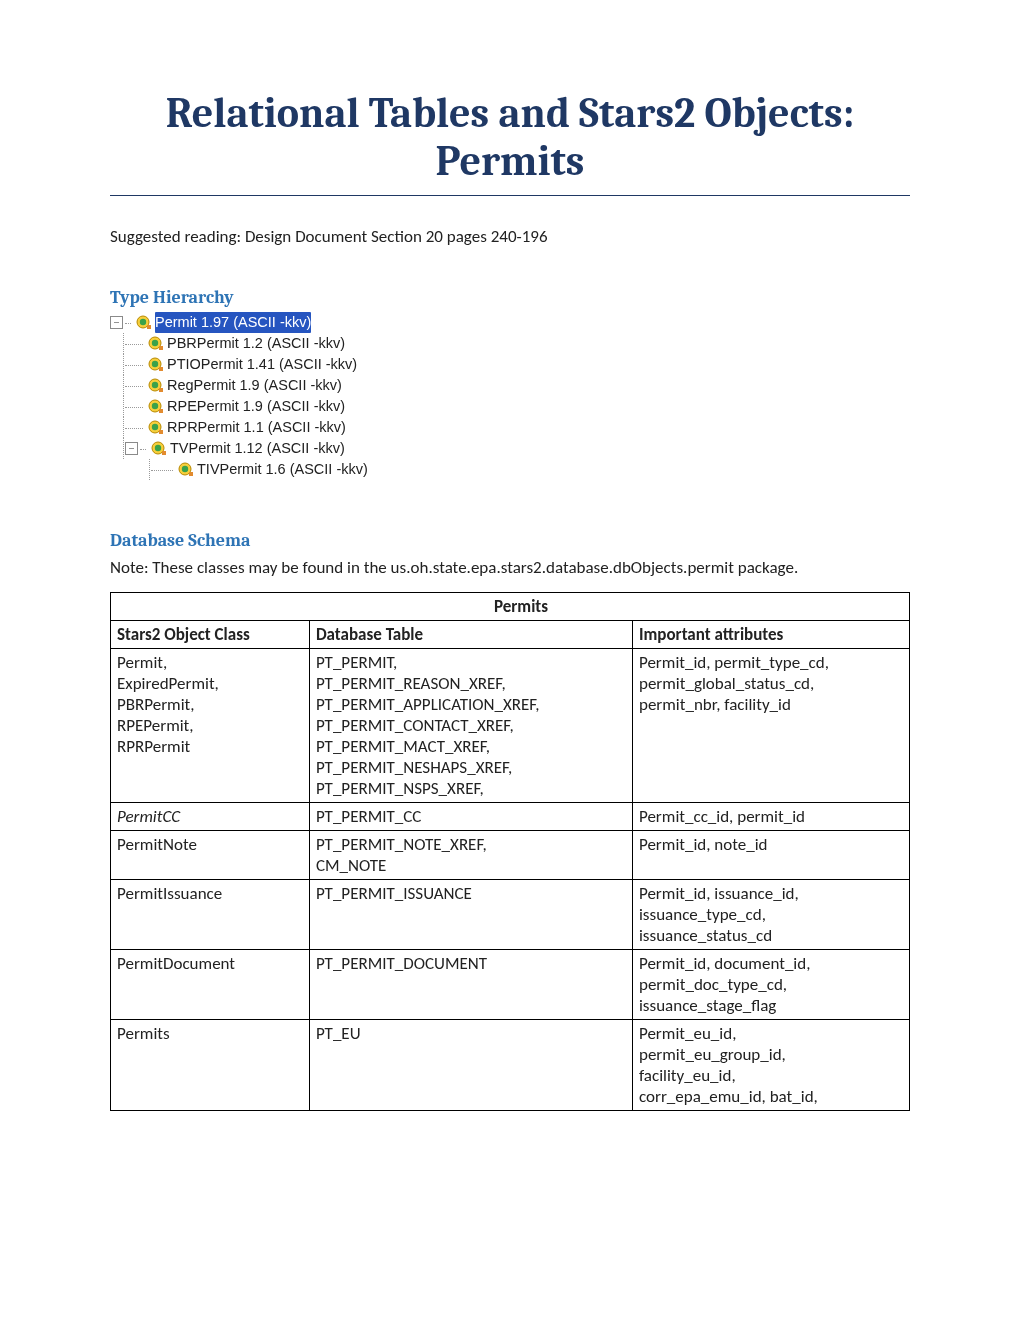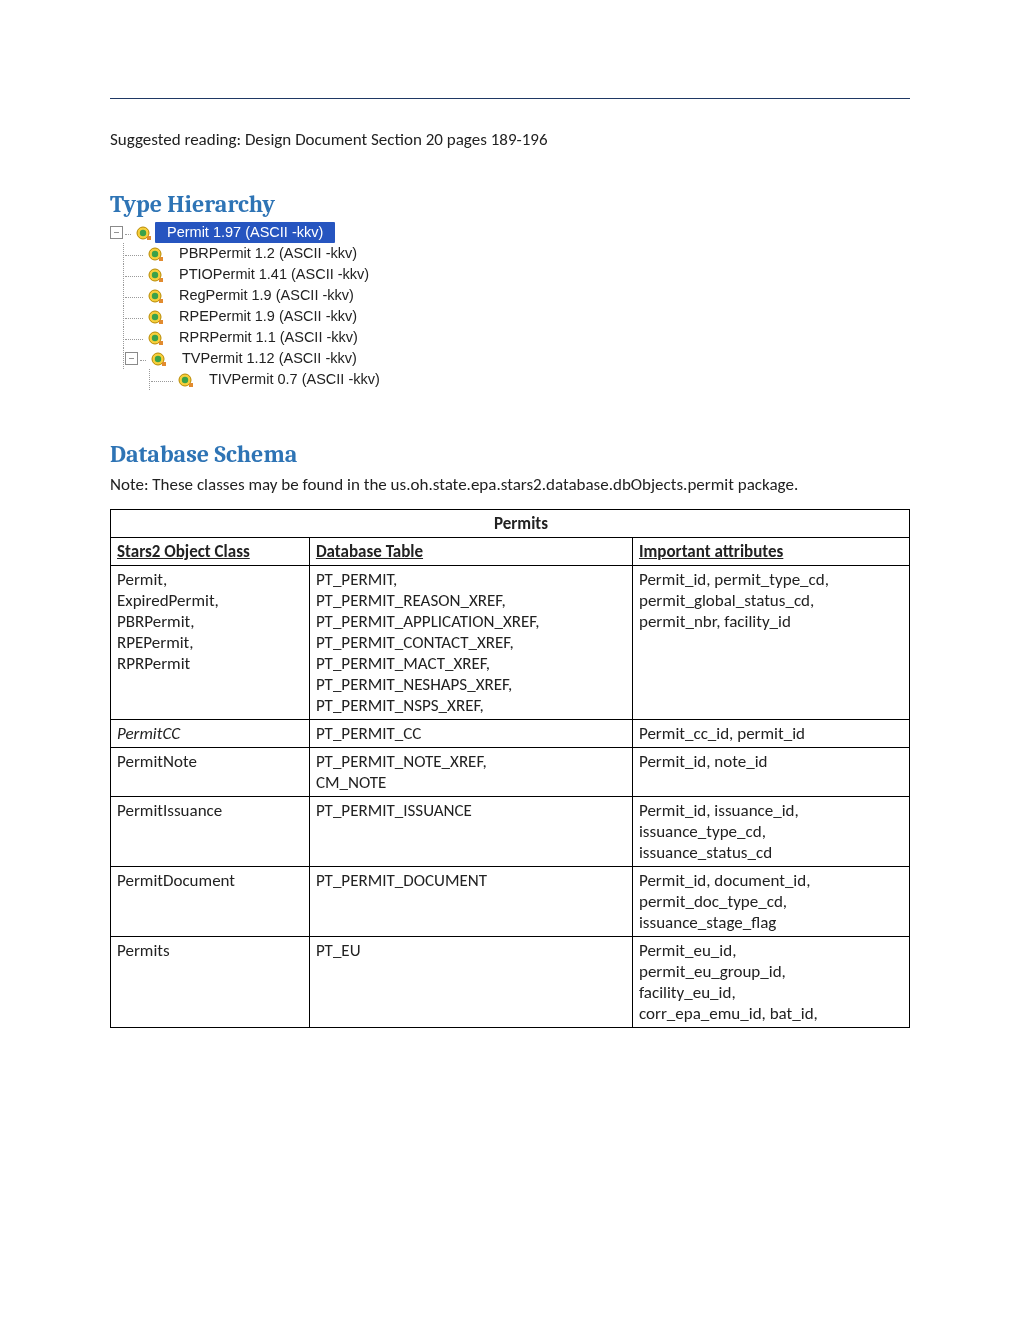"Relational Tables and Stars2 Objects:" h1.title { html: none -> <h1>Relational Tables and Stars2 Objects: Permits</h1> }
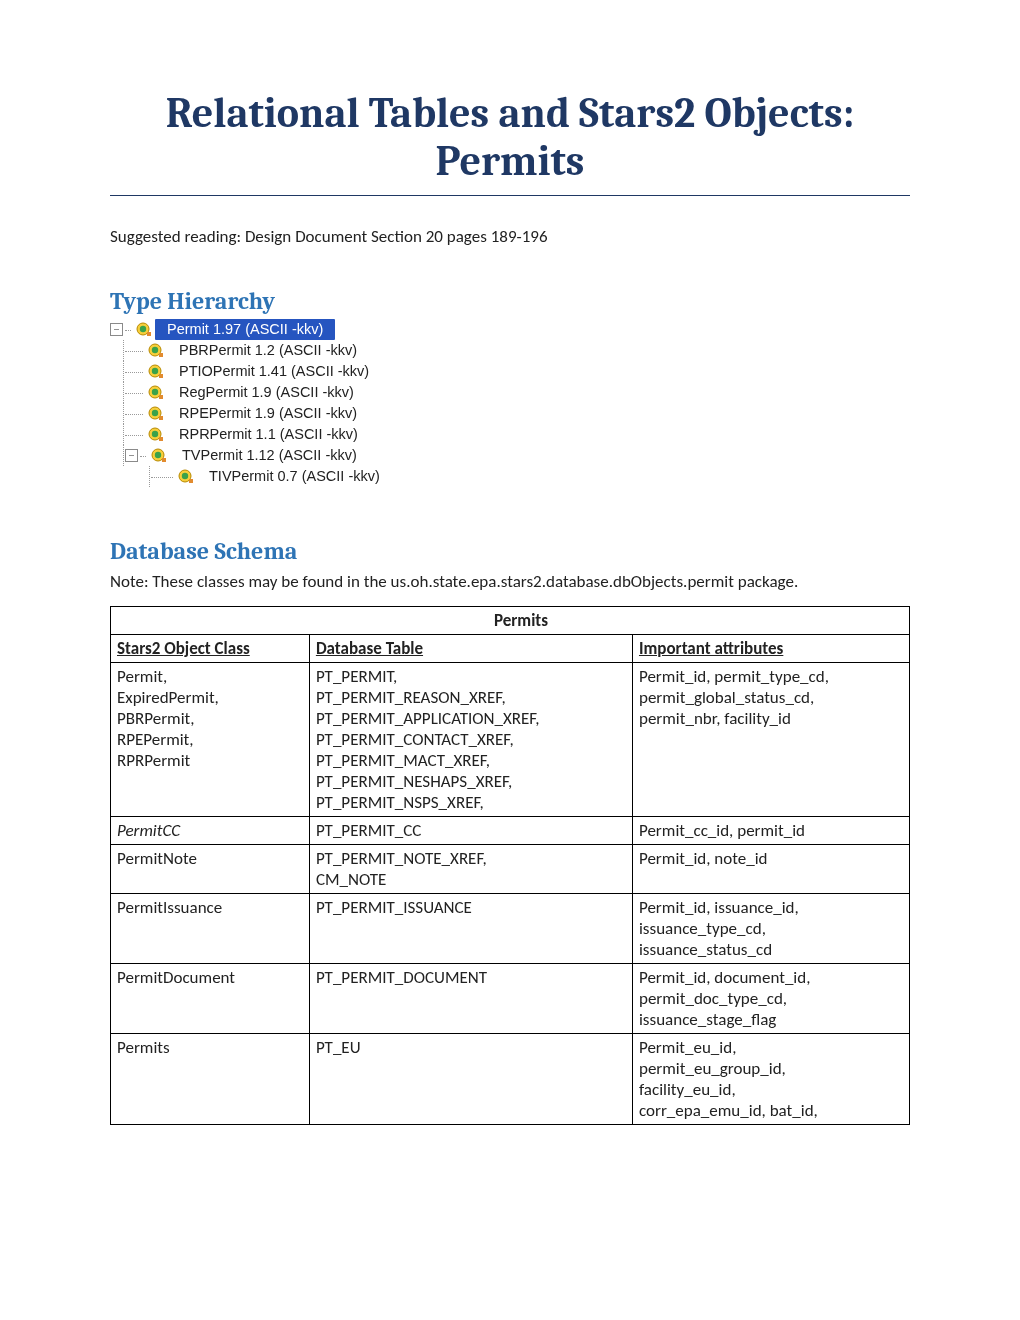"Suggested reading: Design Document" p.body-text { text: 189-196 -> 240-196 }
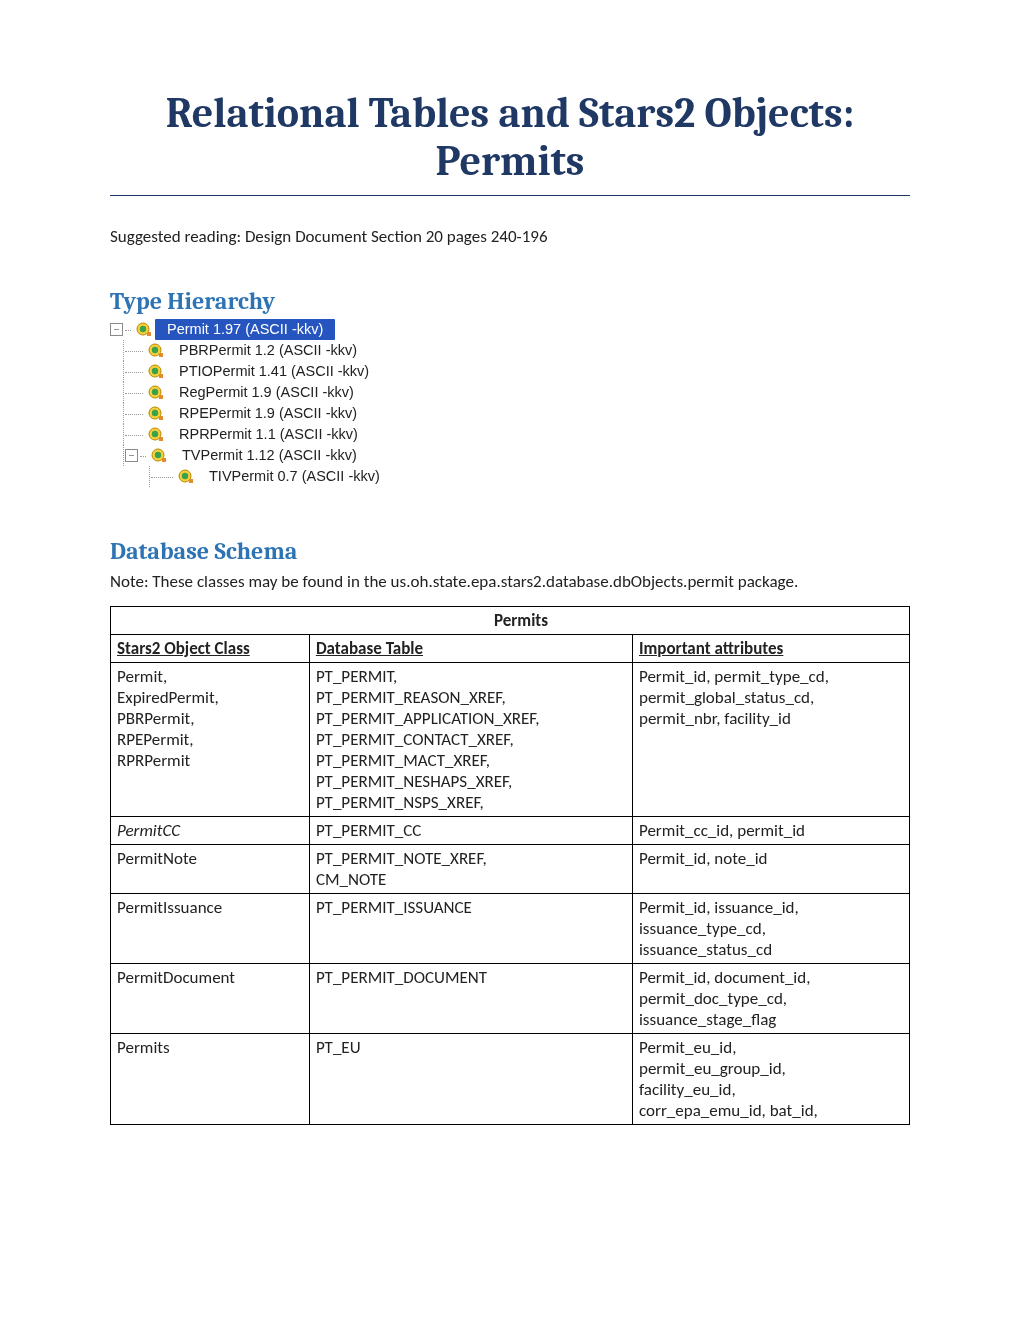"Type Hierarchy" .section-heading { font-size: 24px -> 18px }
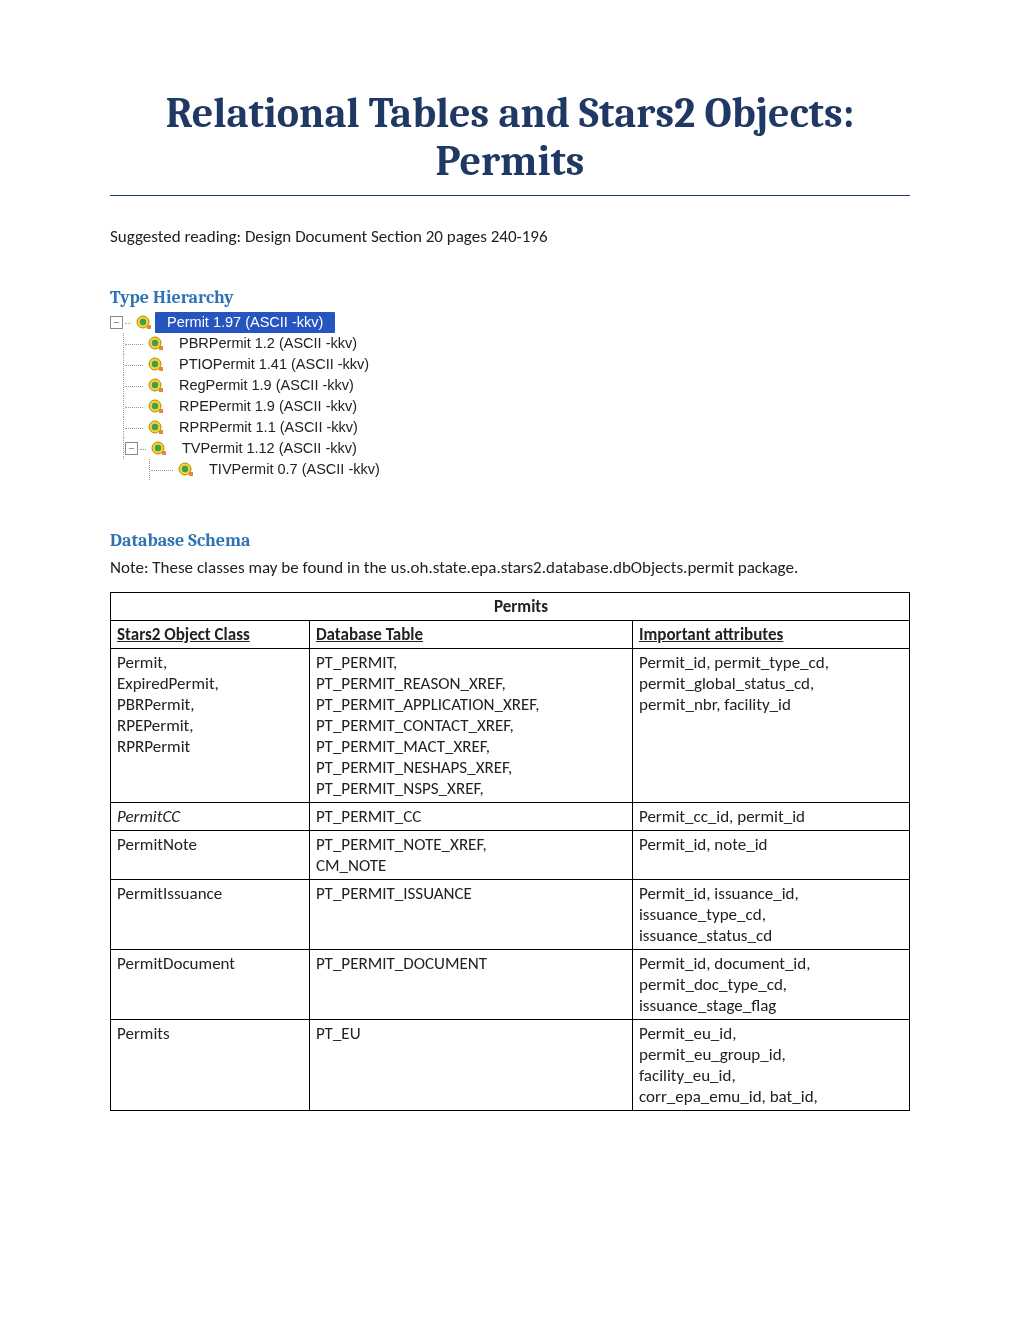"Permit 1.97 (ASCII -kkv)" .node-label { padding: 0 12px -> 0 0 }
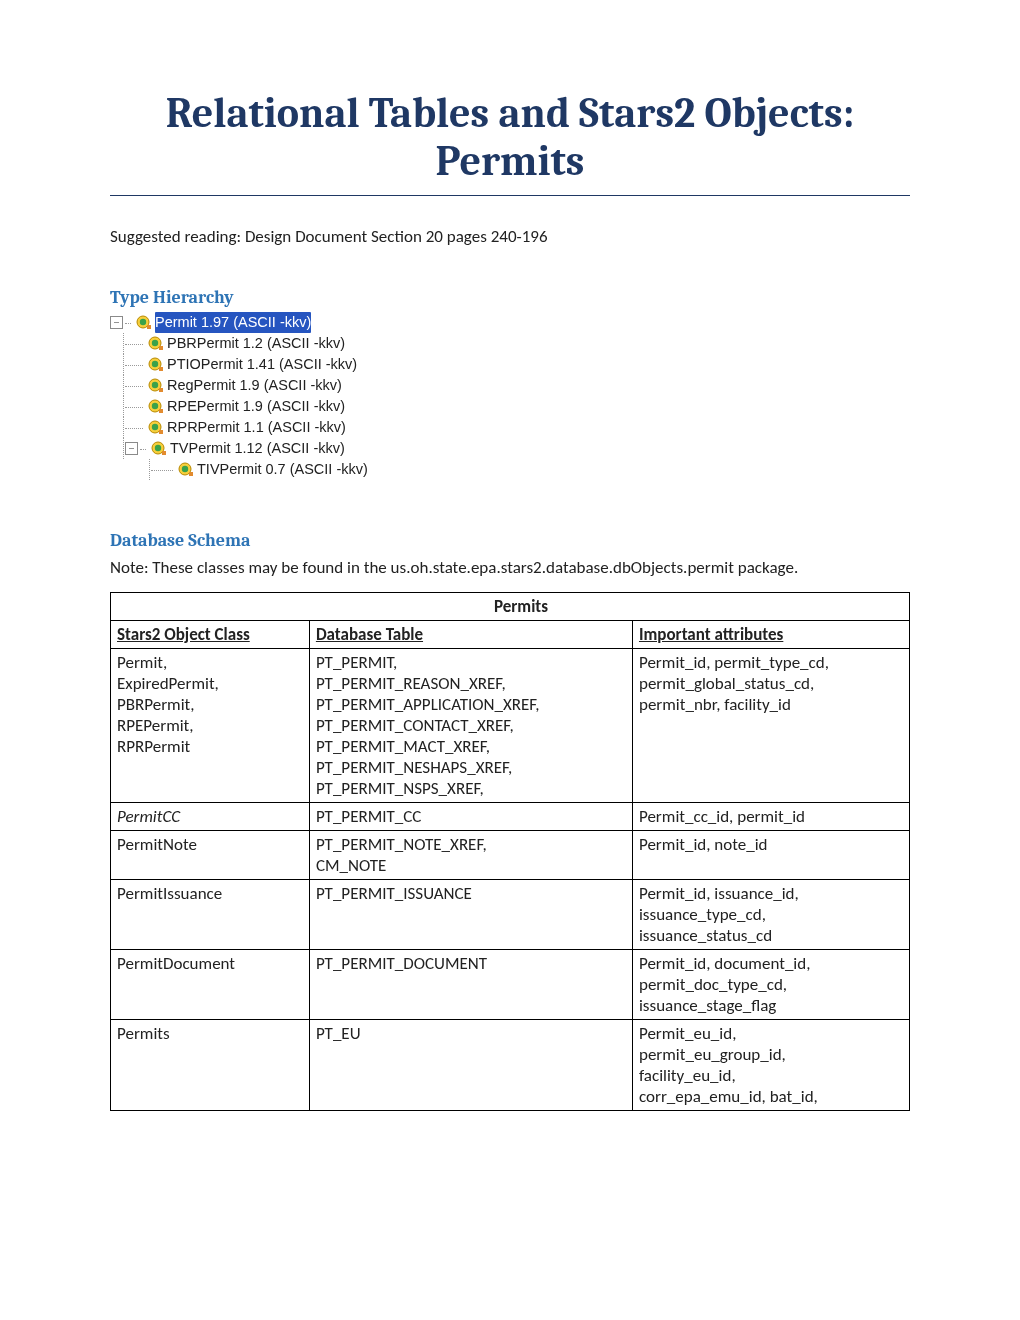"TIVPermit 0.7 (ASCII -kkv)" span.node-label { text: 0.7 -> 1.6 }
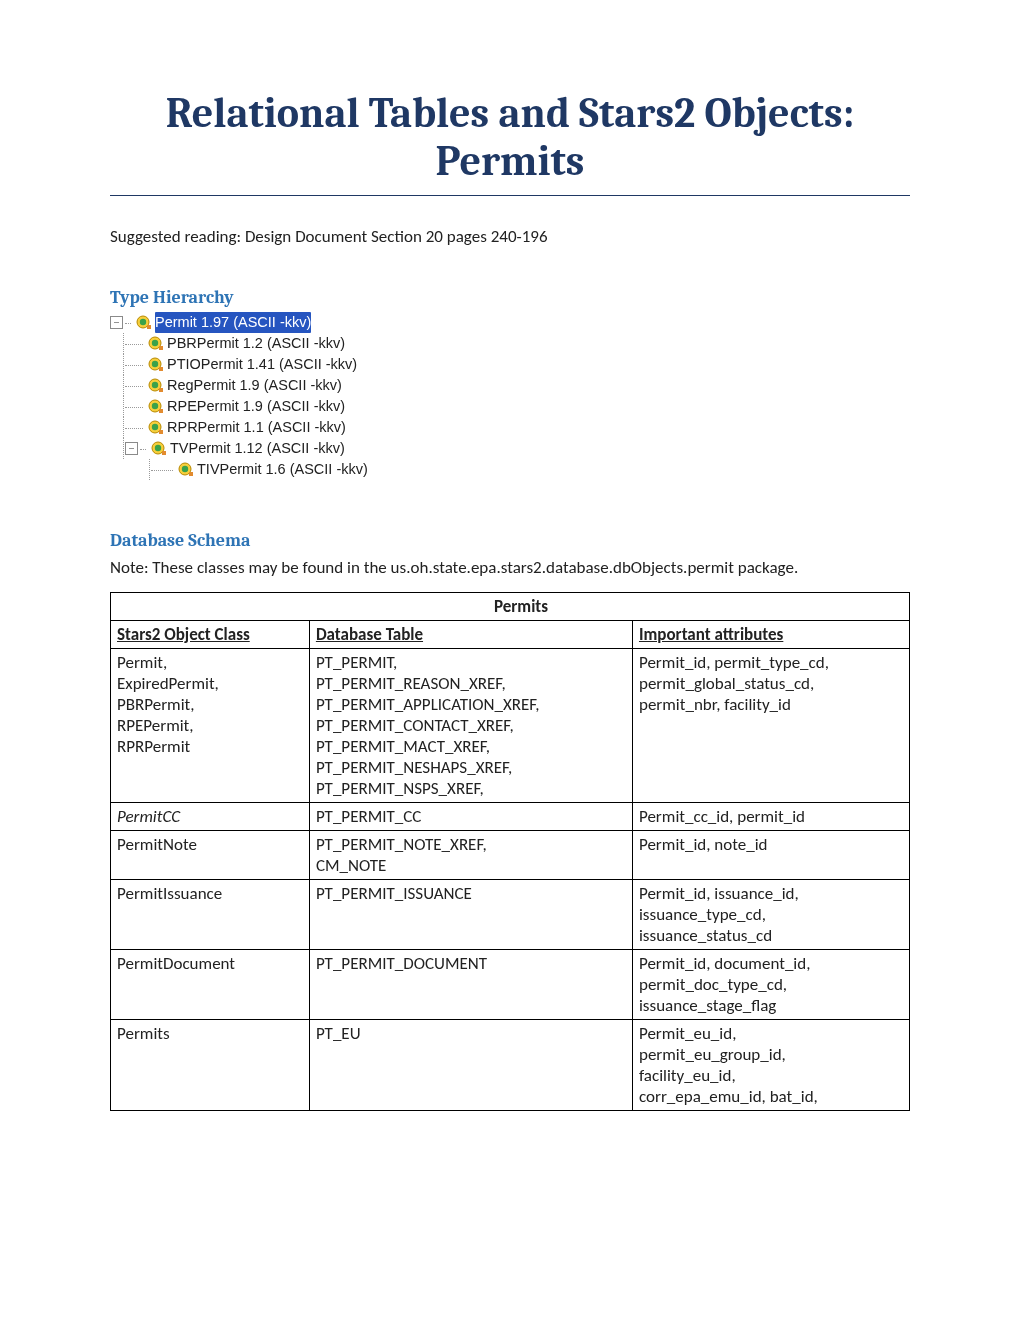"Stars2 Object Class" table.permits thead .header-row th { text-decoration: underline -> none }
